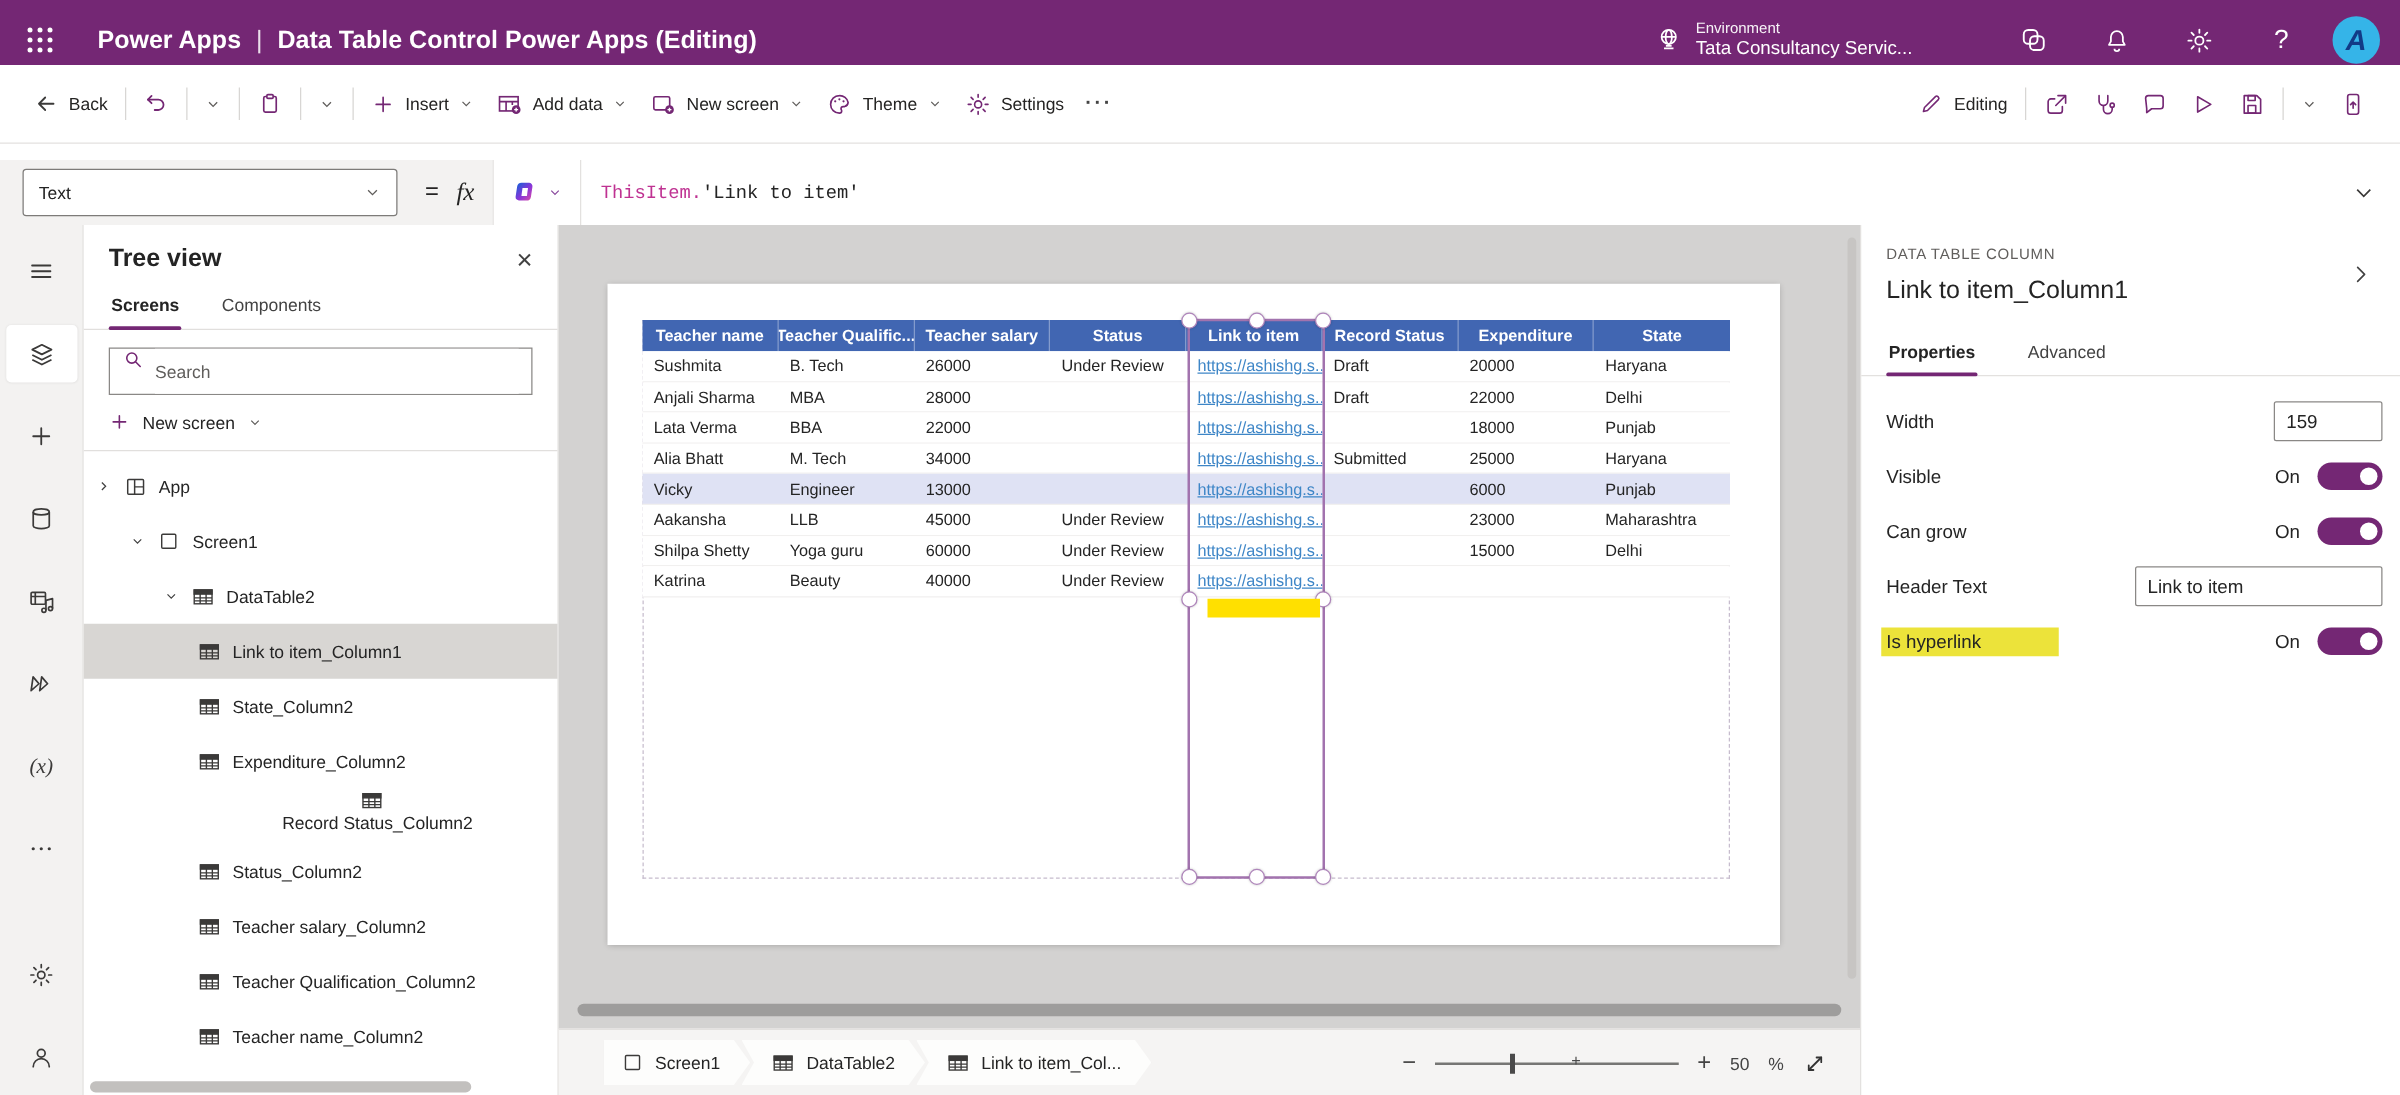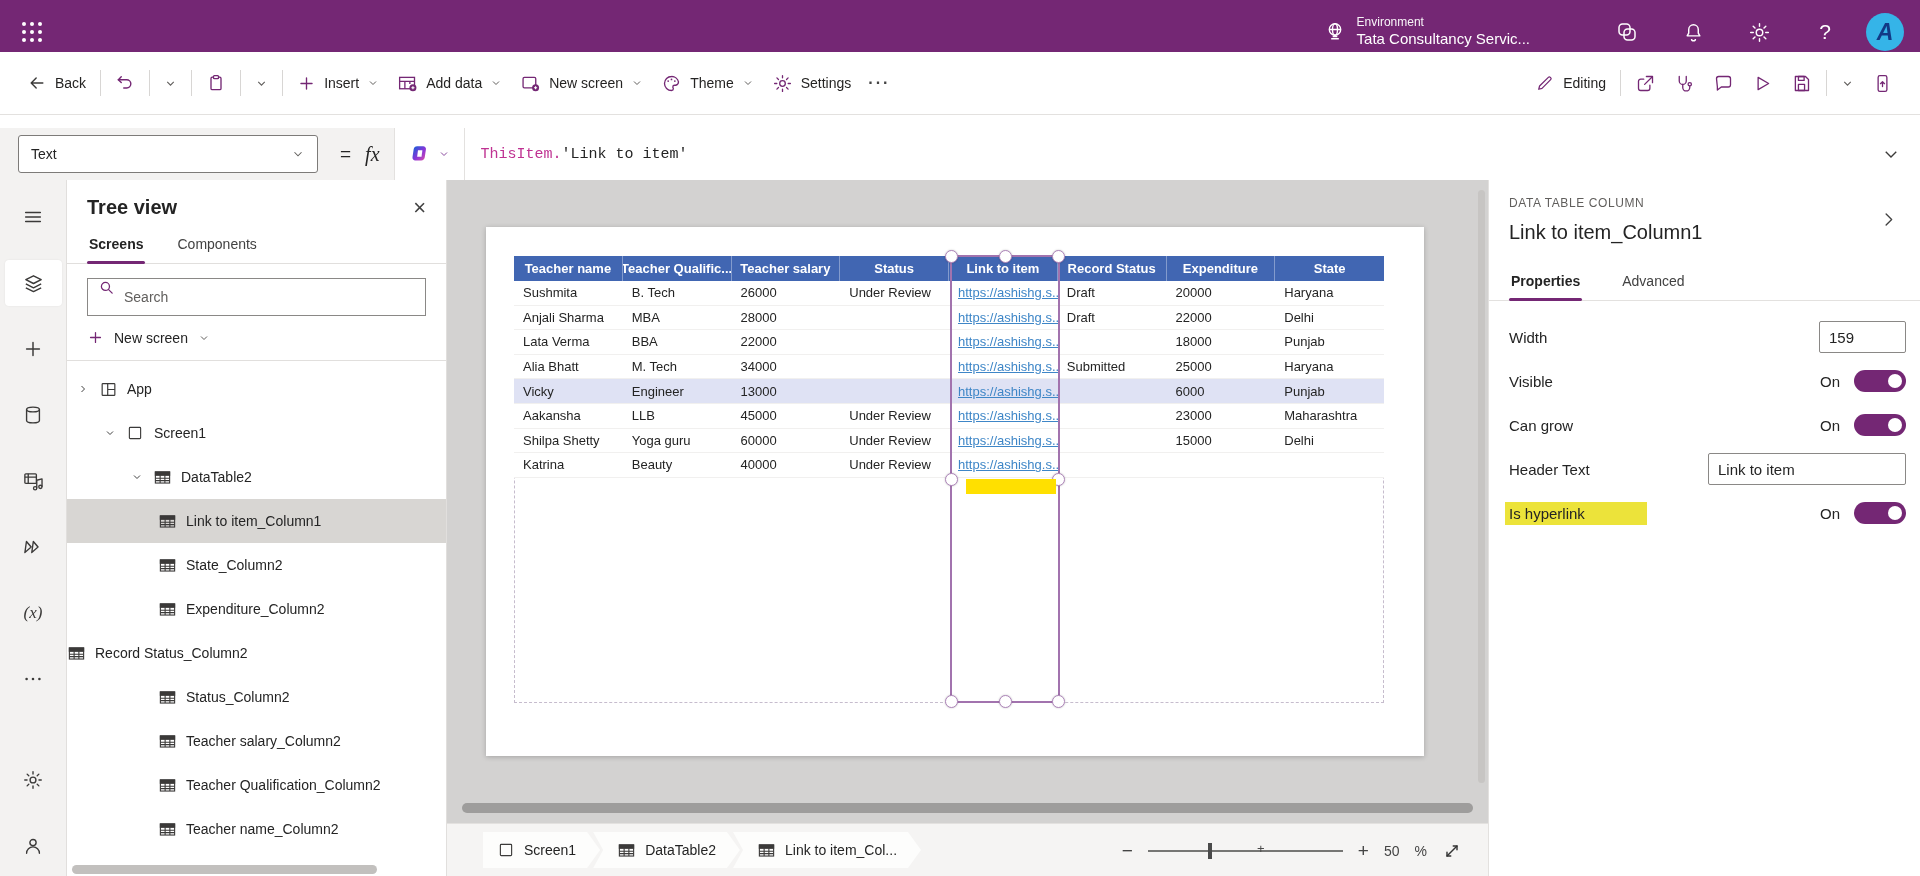"Power Apps" div.tb-title { html: none -> <div> <span>Power Apps</span> <span>|</span> <span>Data Table Control Power Apps (Editing)</span> </div> }
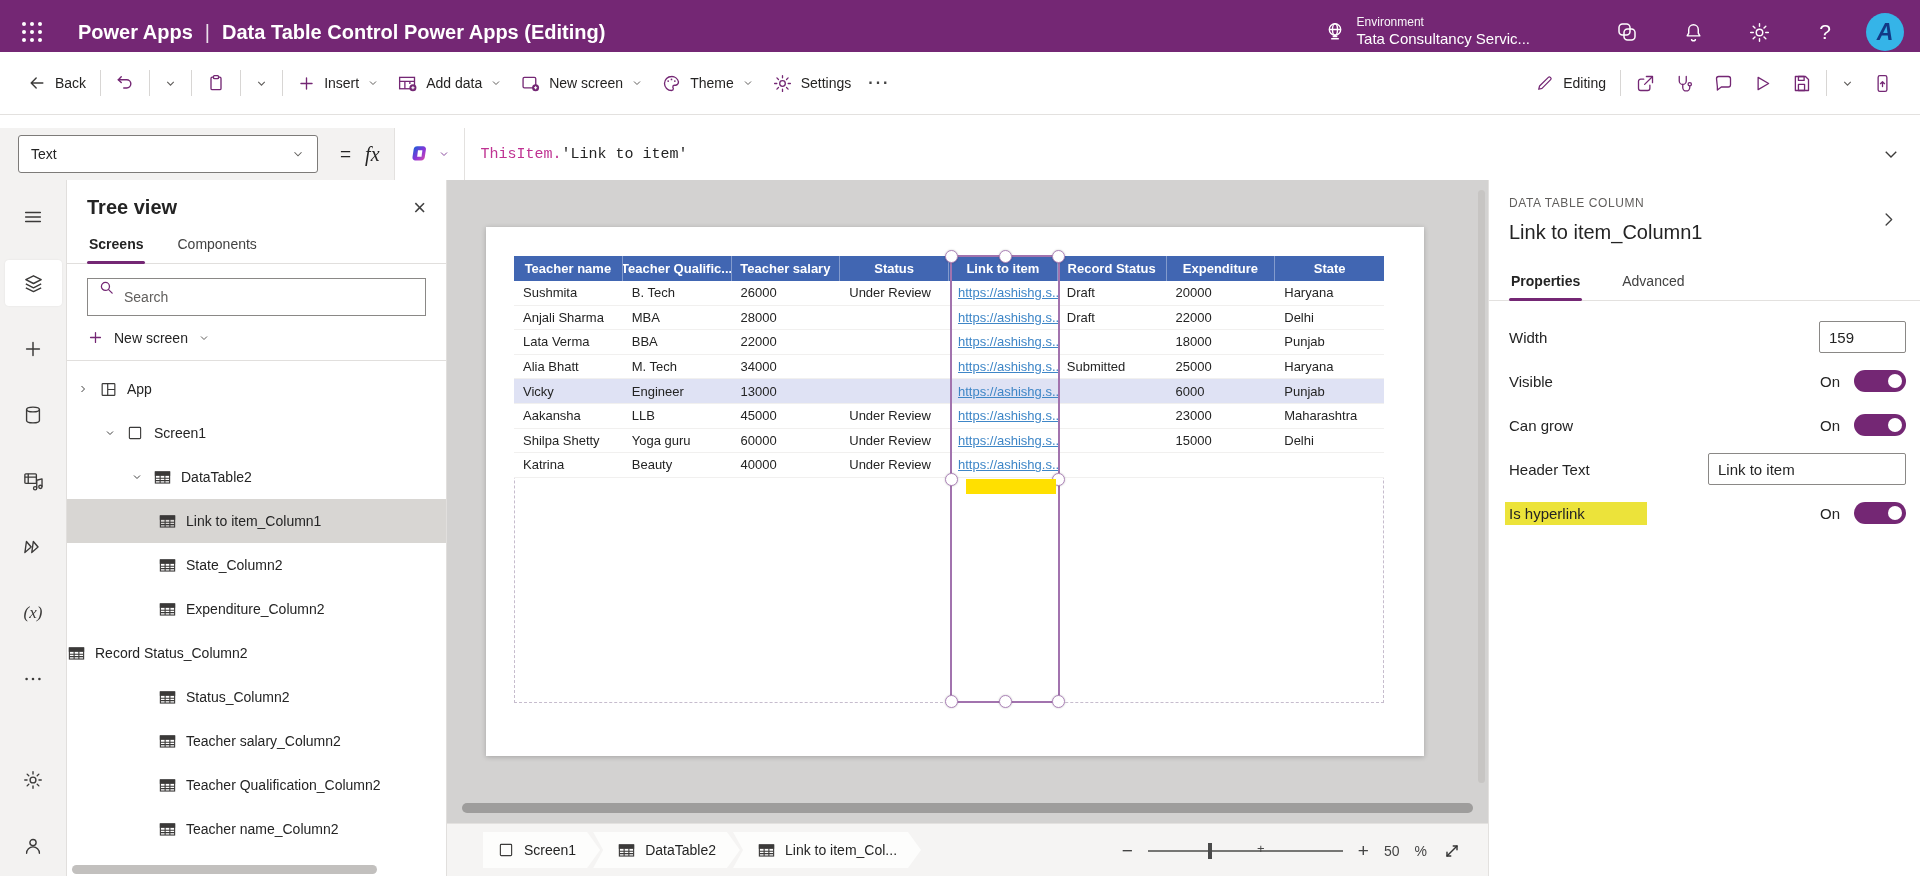"Record Status_Column2" div.tree-row { flex-direction: none -> column; padding-left: none -> 91px }
